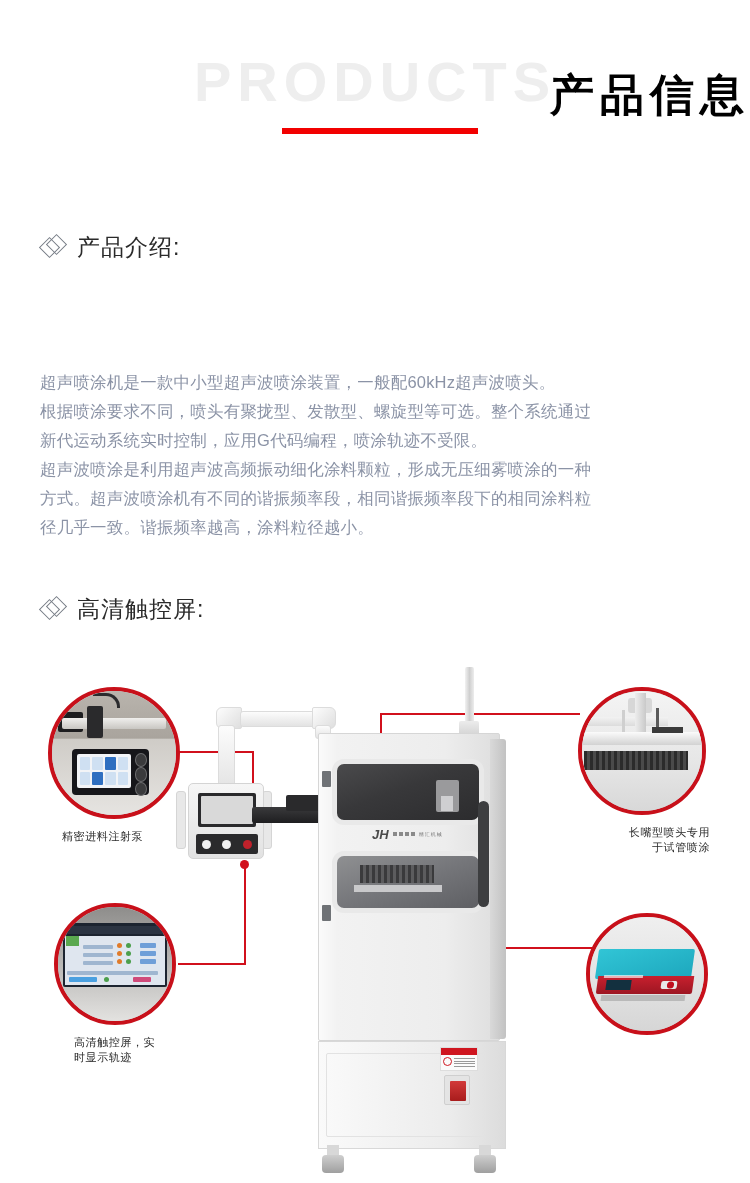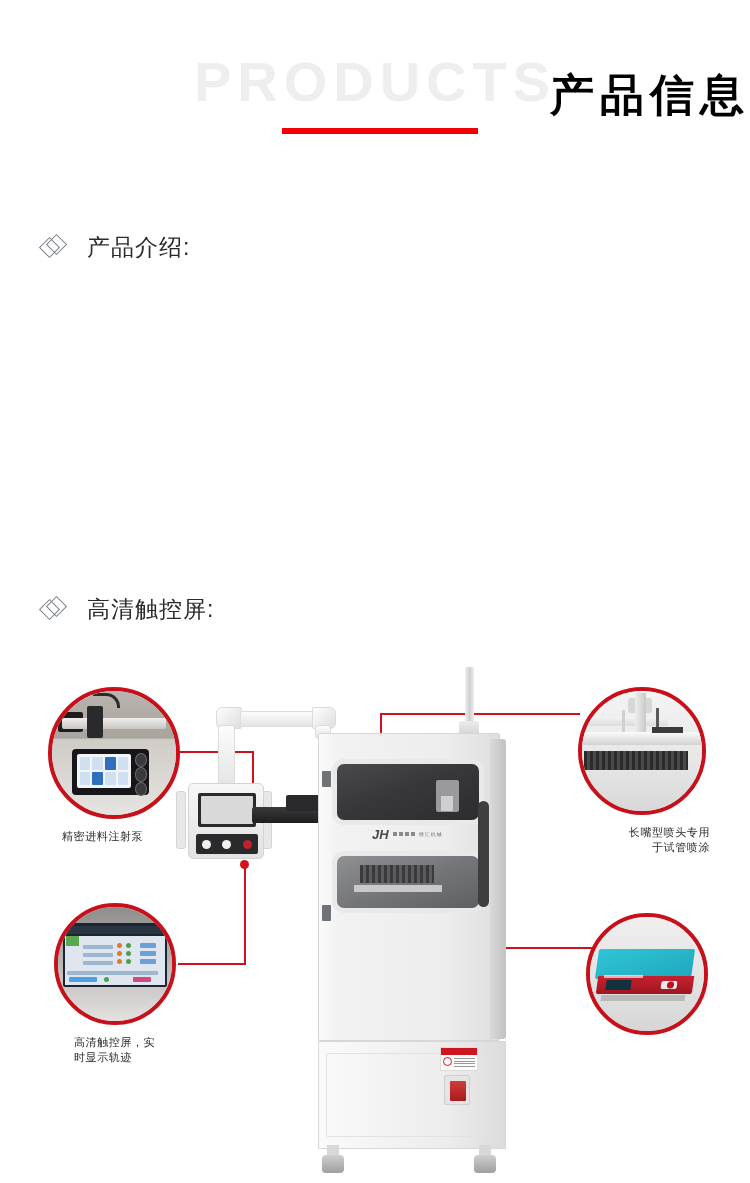"产品介绍:" .sec-head { gap: 19px -> 9px }
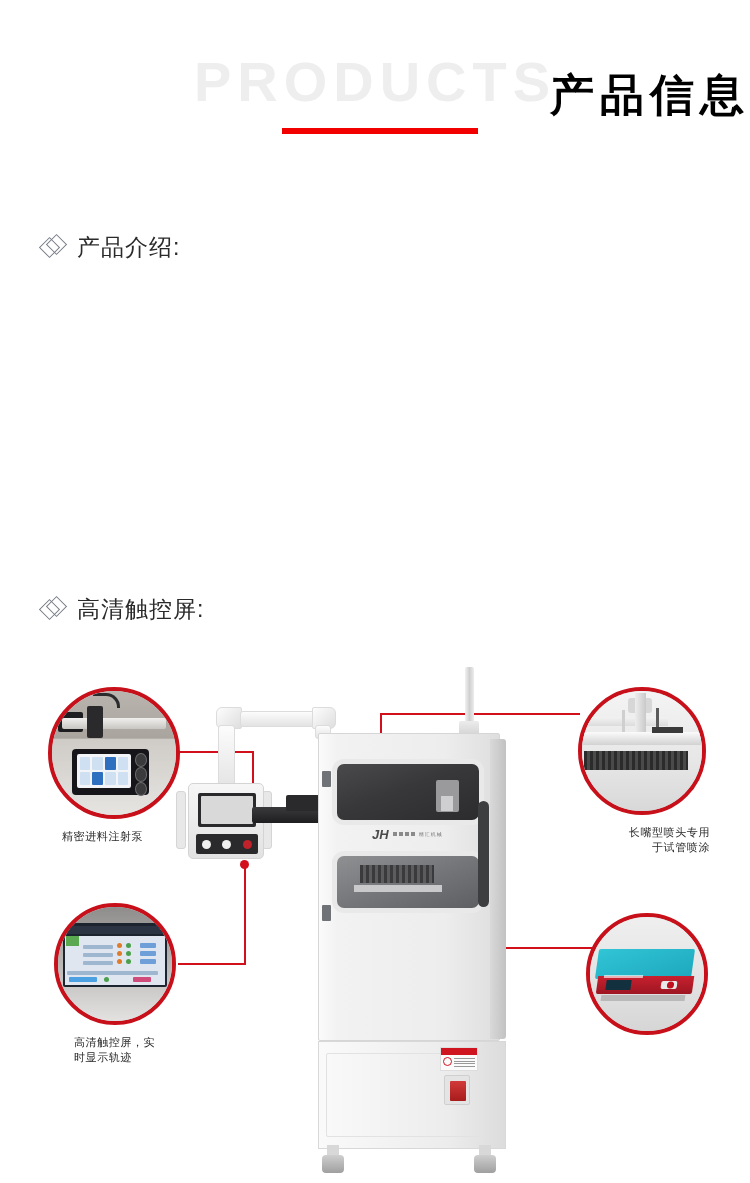"超声喷涂机是一款中小型超声波喷涂装置，一般配60kHz超声波喷头。" div.body-text { html: none -> <div>超声喷涂机是一款中小型超声波喷涂装置，一般配60kHz超声波喷头。 根据喷涂要求不同，喷头有聚拢型、发散型、螺旋型等可选。整个系统通过 新代运动系统实时控制，应用G代码编程，喷涂轨迹不受限。 超声波喷涂是利用超声波高频振动细化涂料颗粒，形成无压细雾喷涂的一种 方式。超声波喷涂机有不同的谐振频率段，相同谐振频率段下的相同涂料粒 径几乎一致。谐振频率越高，涂料粒径越小。</div> }
